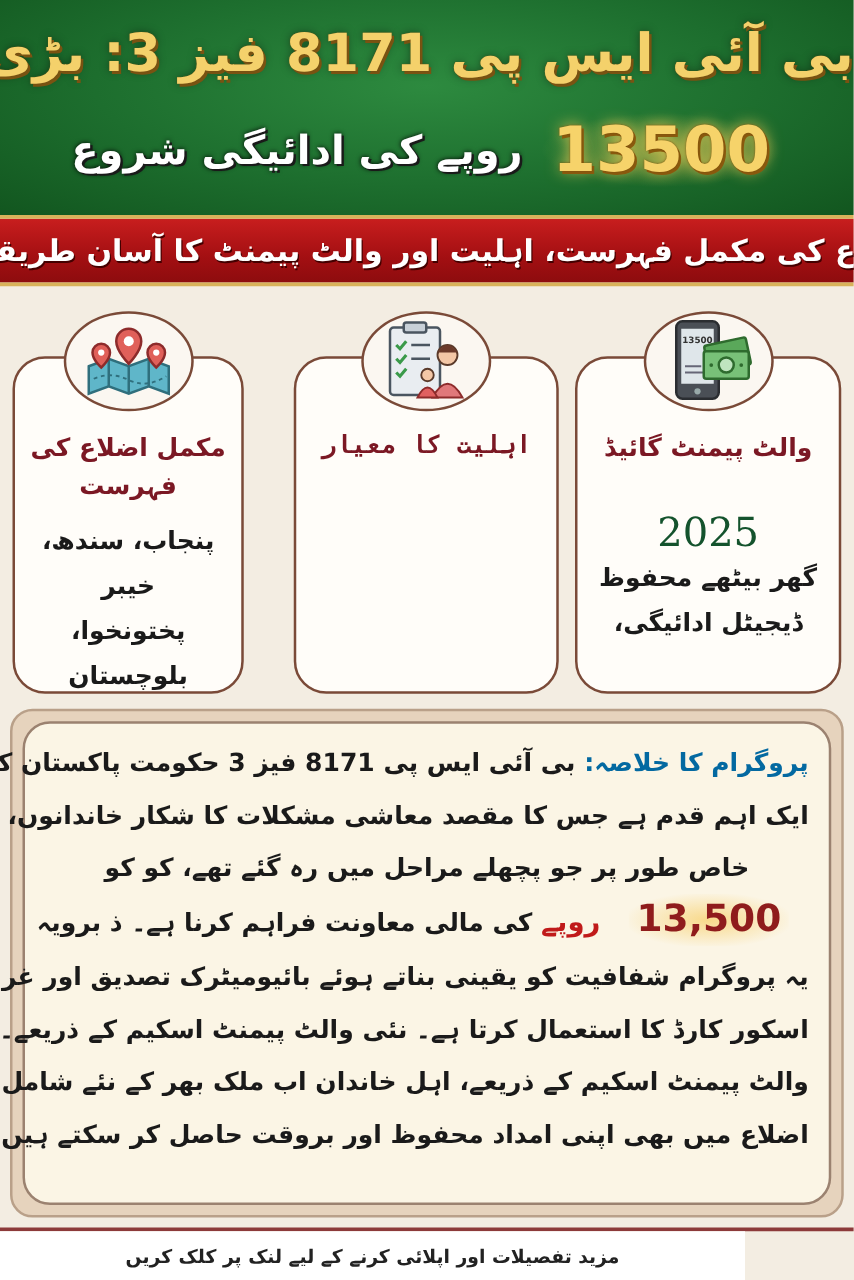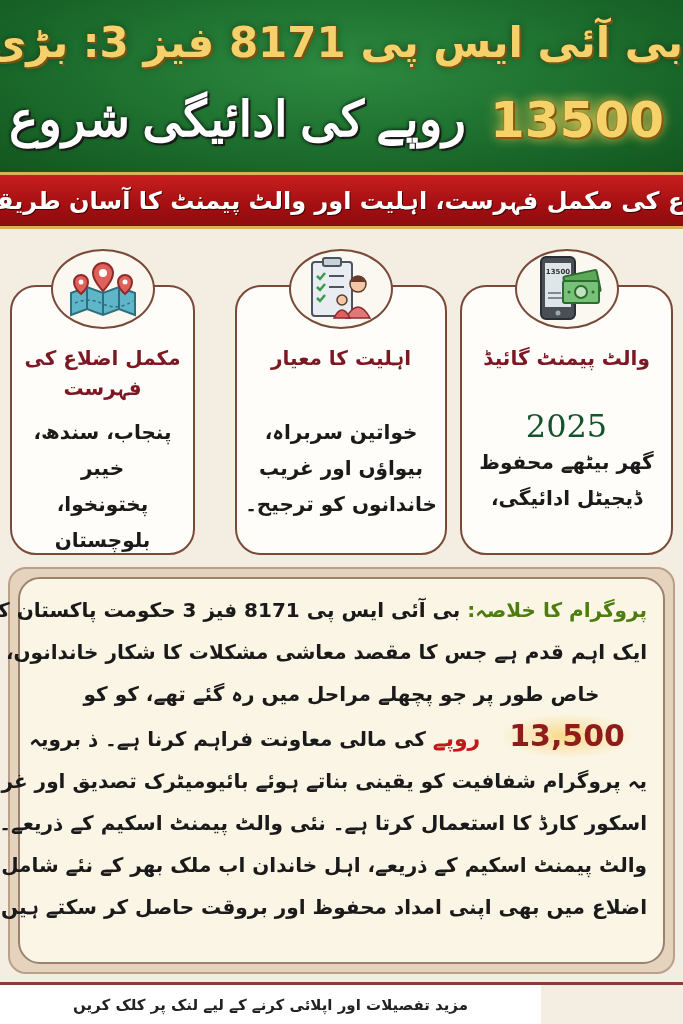"روپے کی ادائیگی شروع" .title2 .words { font-family: Liberation Serif, serif -> none; font-size: 49px -> 32px }
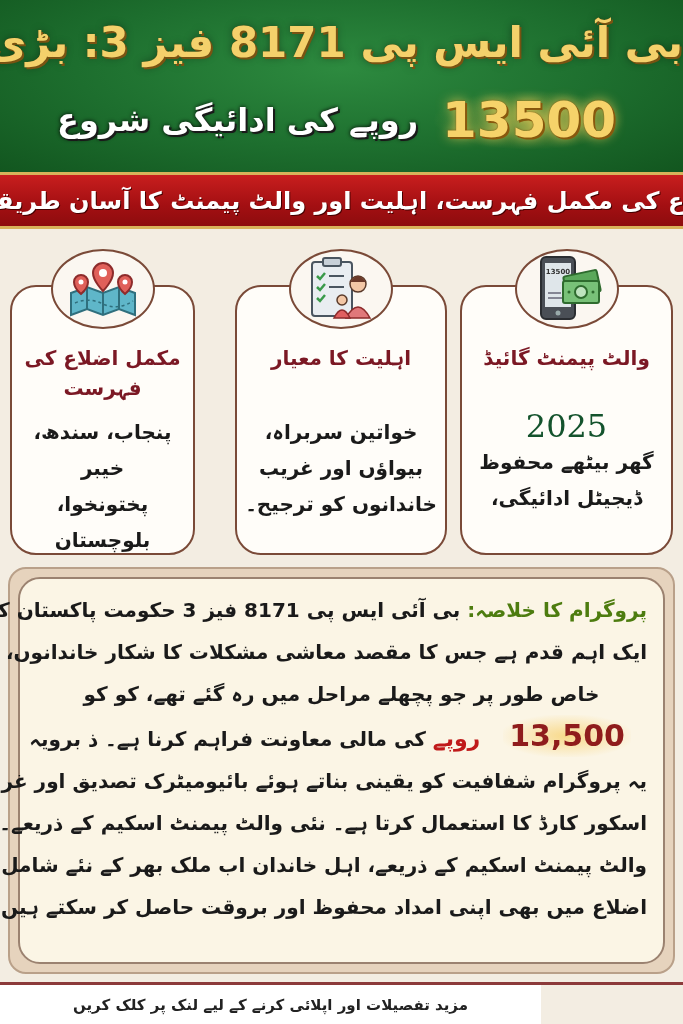"اہلیت کا معیار" div.card { font-family: none -> Liberation Mono, monospace }
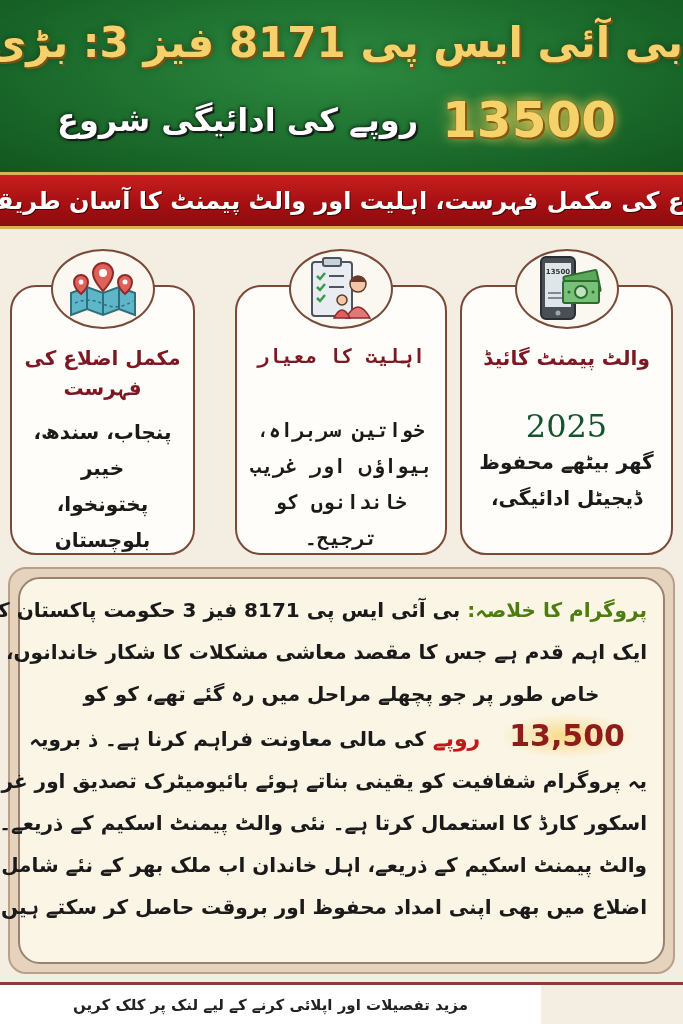"خواتین سربراہ،" div.card-body { html: <div> <div>خواتین سربراہ،</div> <div>بیواؤں اور غریب</div> <div>خاندانوں کو ترجیح۔</div> </div> -> none }
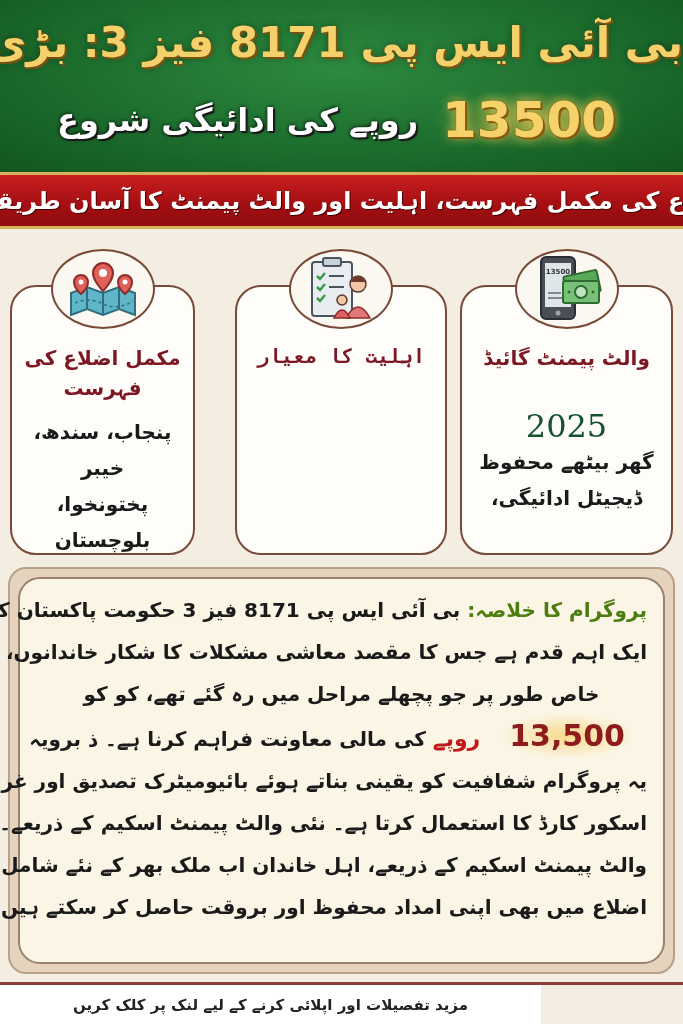"پروگرام کا خلاصہ:" .lbl { color: #4d7c0f -> #0369a1 }
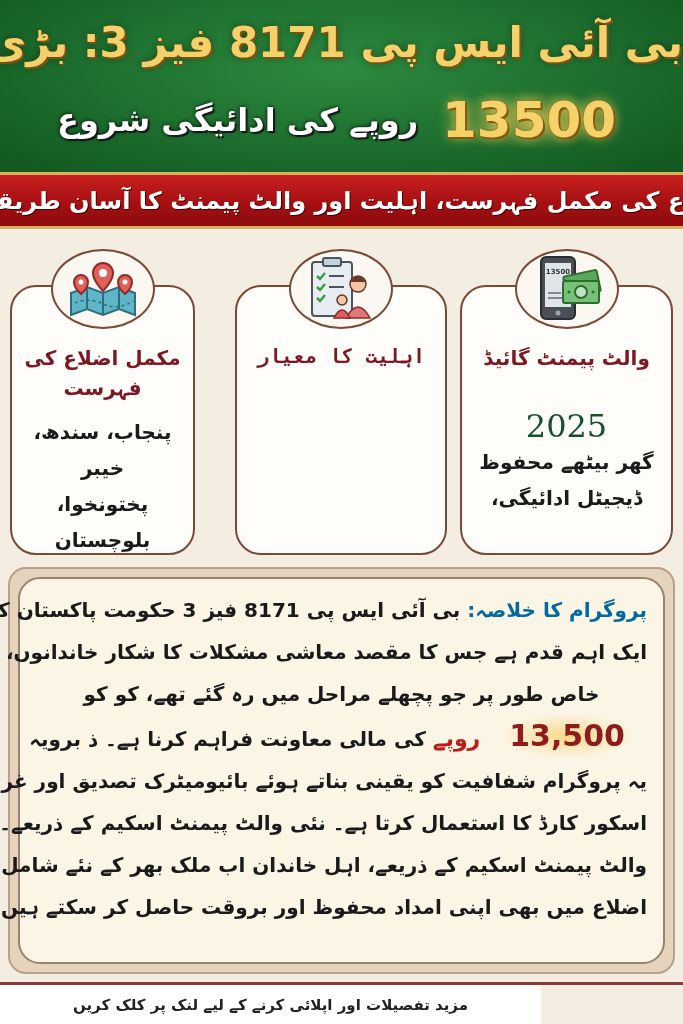"مزید تفصیلات اور اپلائی کرنے" .footer { width: 541px -> 596px }
